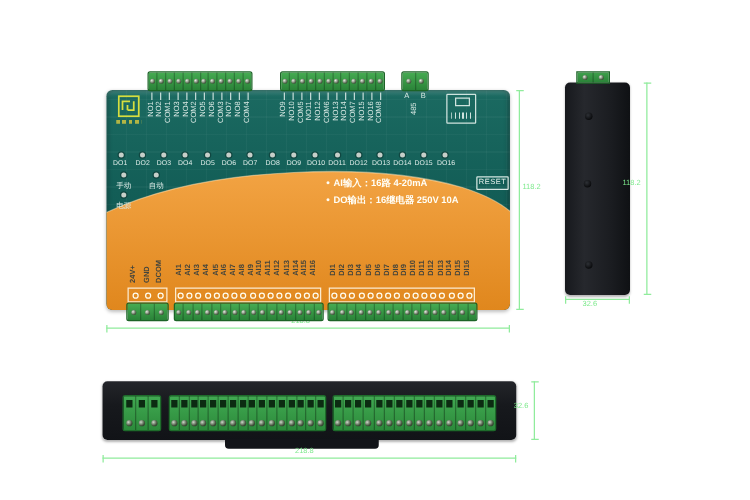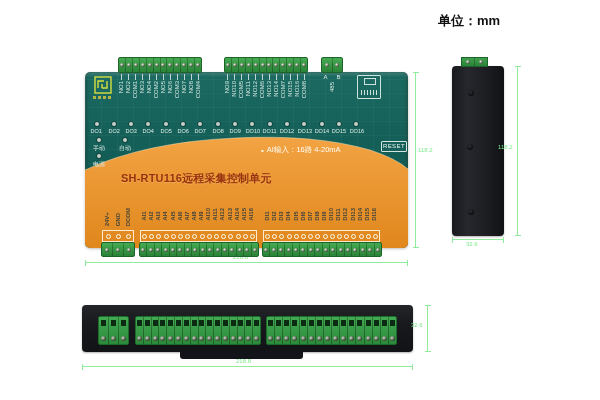"单位：mm" div.unit-label { html: <div>单位：mm</div> -> none }
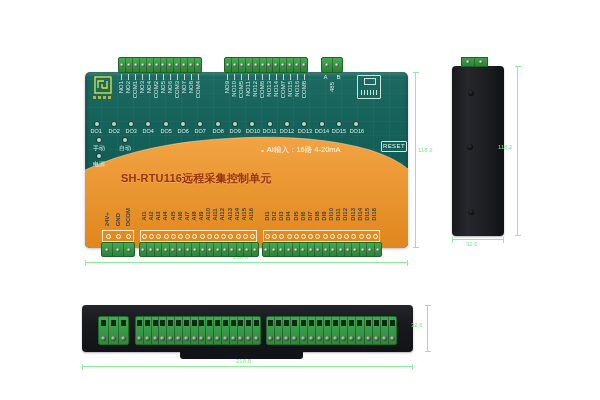"AI输入：16路 4-20mA" .spec-line { align-items: flex-end -> flex-start; font-weight: normal -> bold }
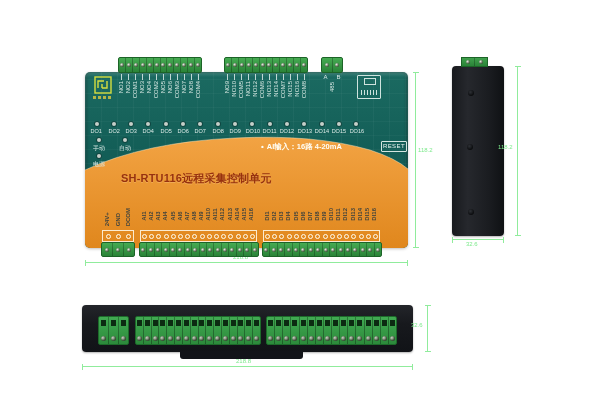"DO输出：16继电器 250V 10A" div.spec-line { html: none -> <div> <span>DO输出：16继电器 250V 10A</span> </div> }
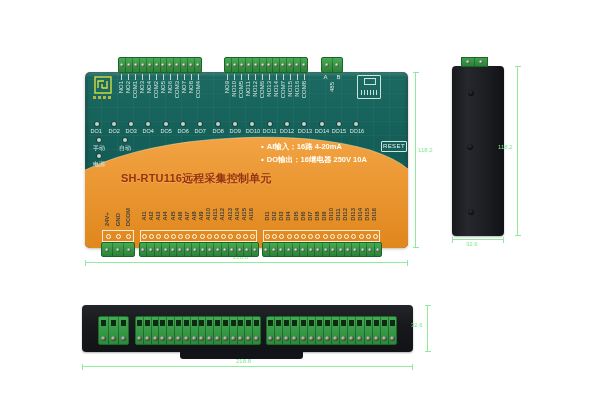"SH-RTU116远程采集控制单元" div.title { html: <div>SH-RTU116远程采集控制单元</div> -> none }
